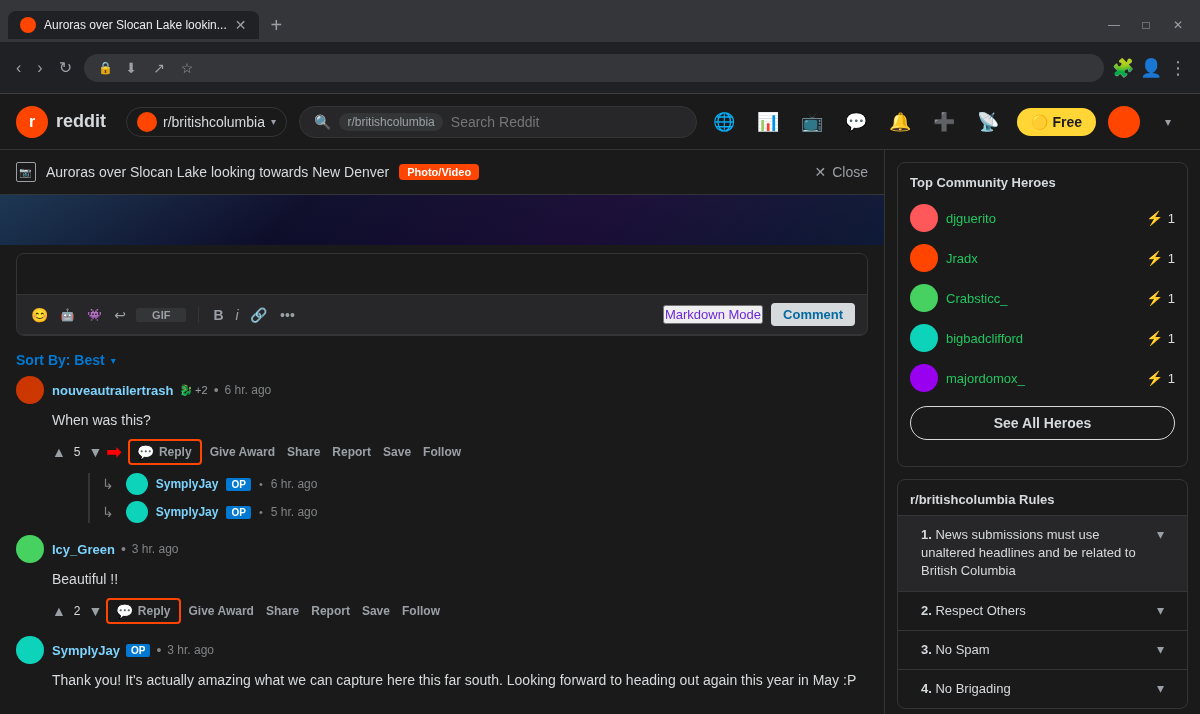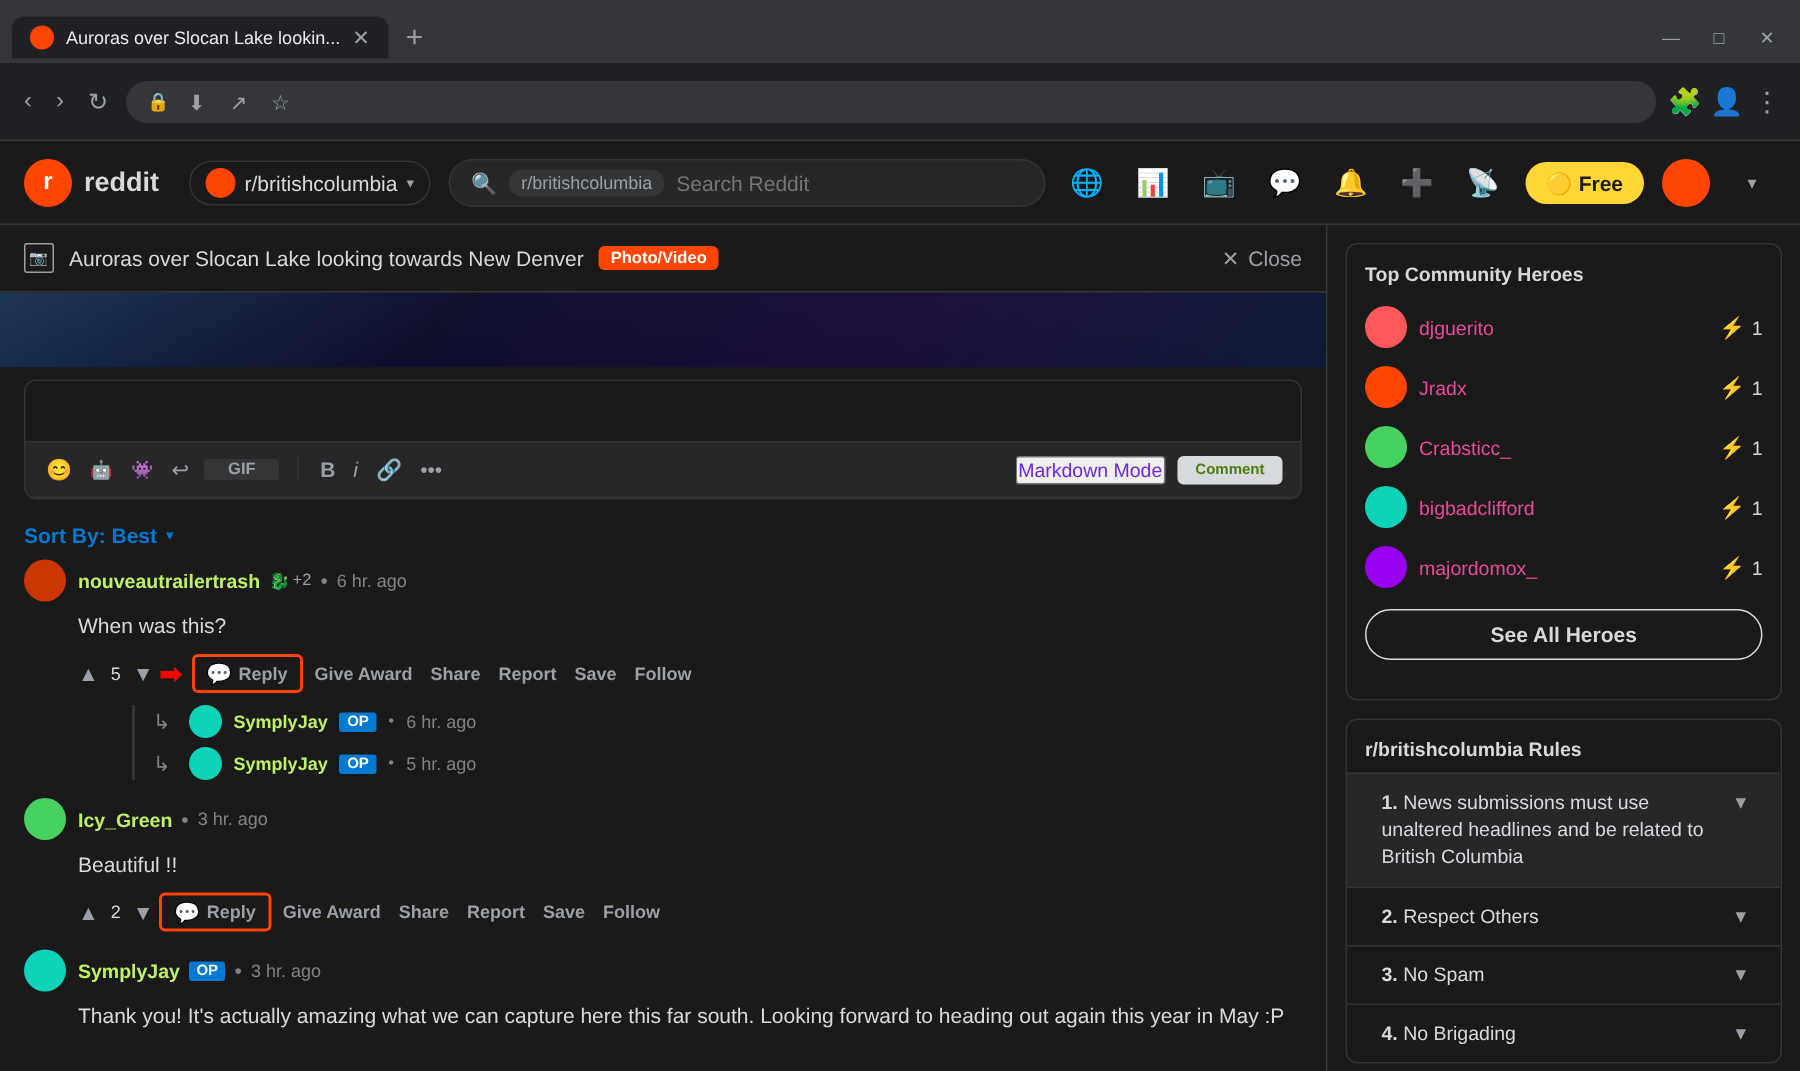"djguerito" .hero-name { color: #ec4899 -> #22c55e }
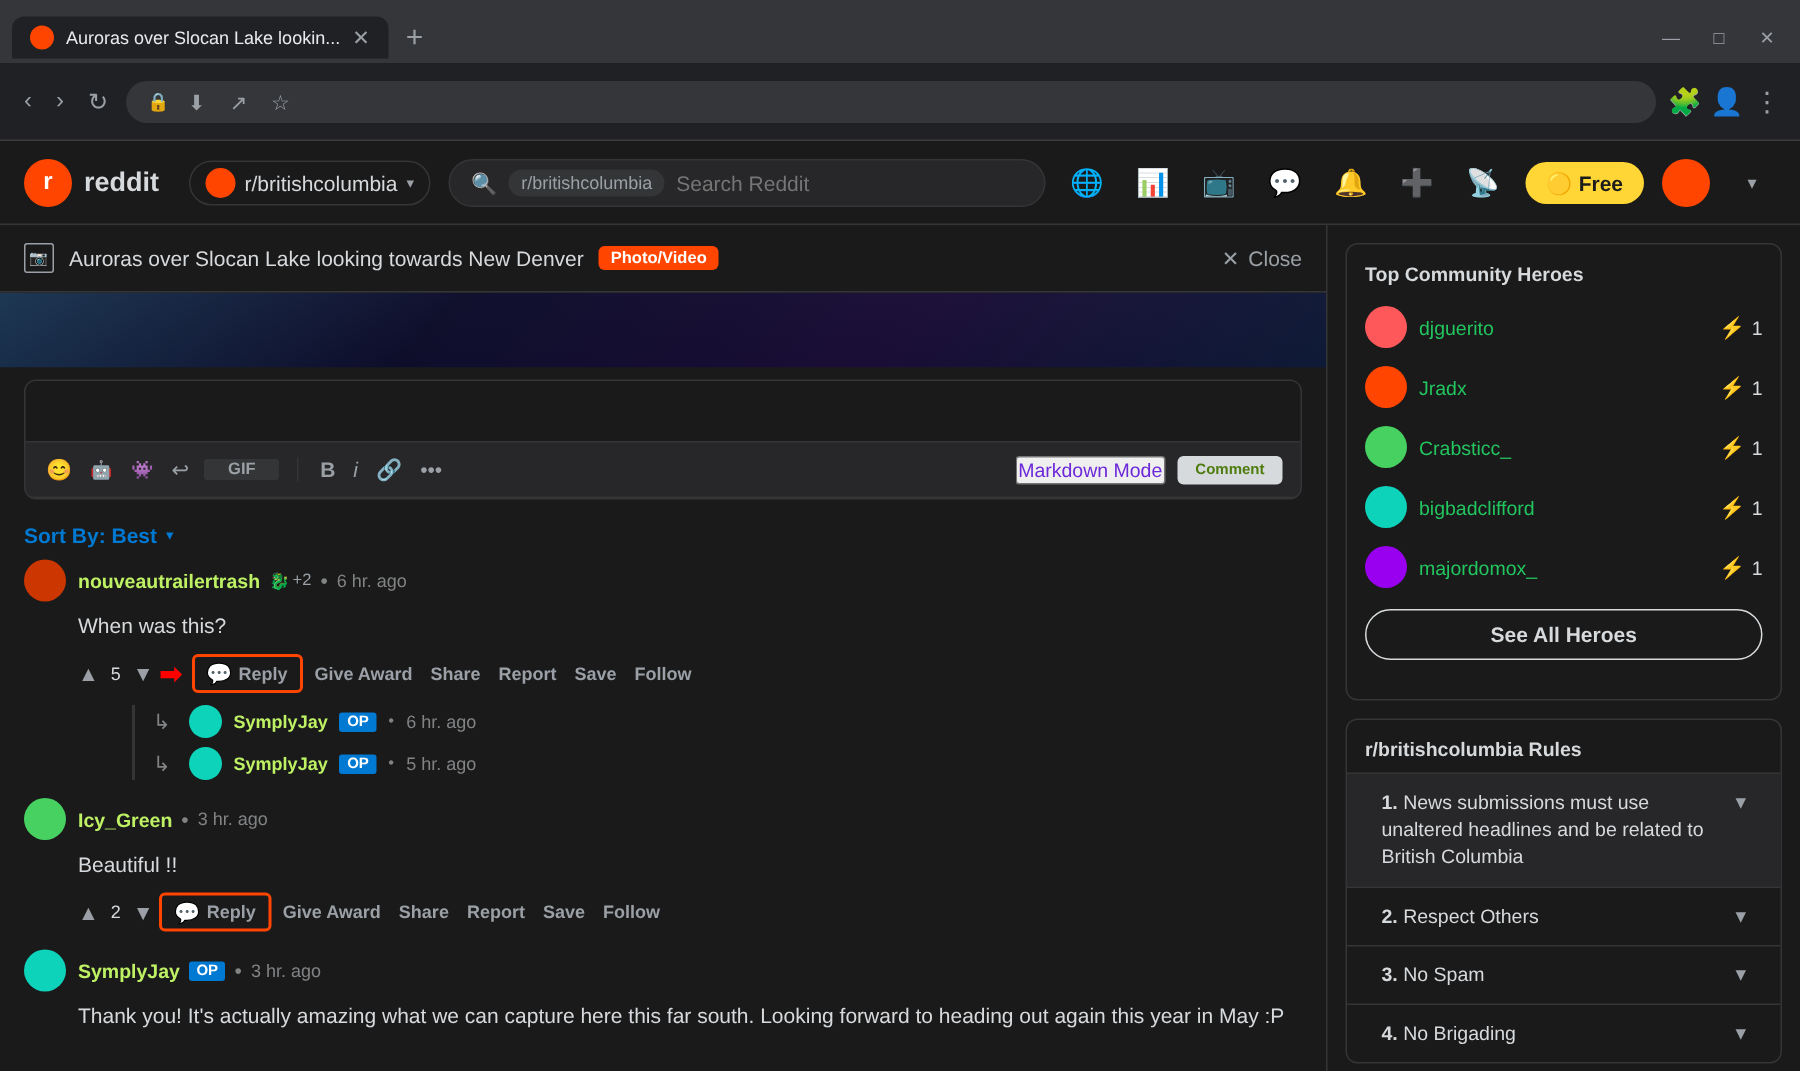"Comment" .comment-btn { color: #4d7c0f -> #0369a1; font-size: 10px -> 13px }
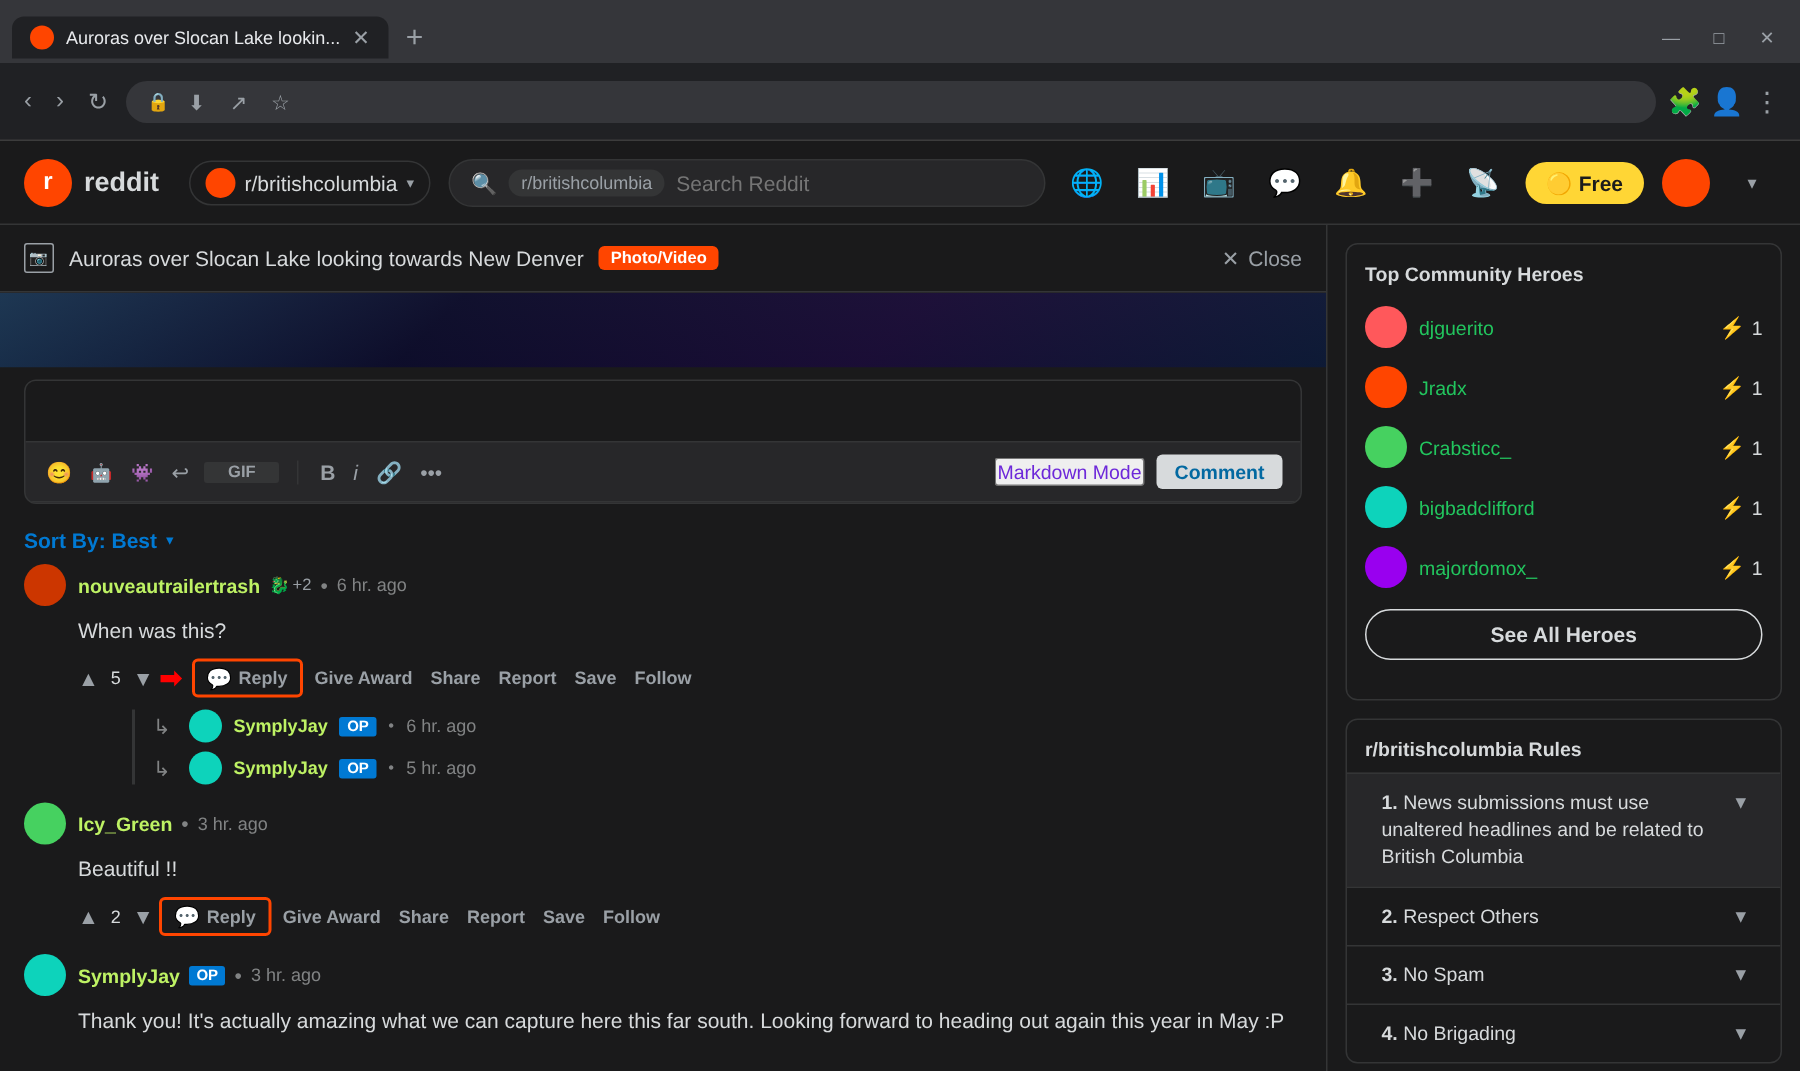"nouveautrailertrash" .comment-username { color: #bef264 -> #7dd3fc }
